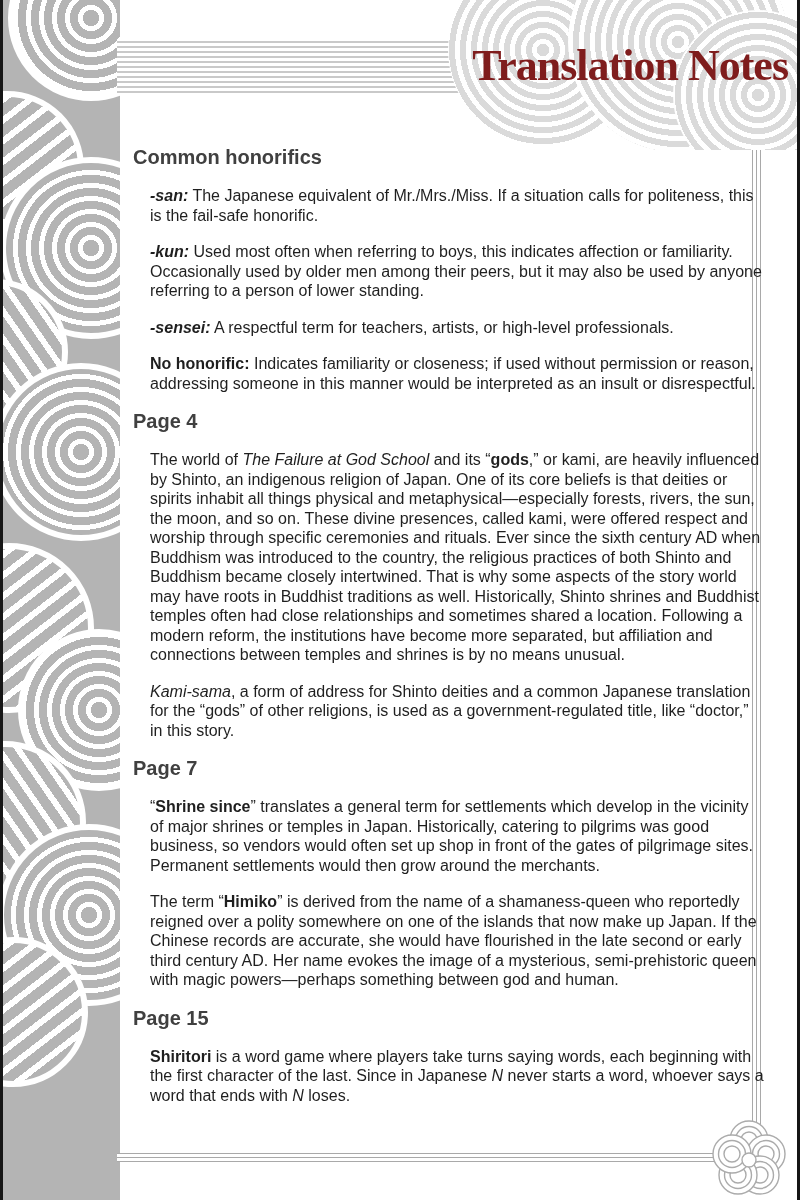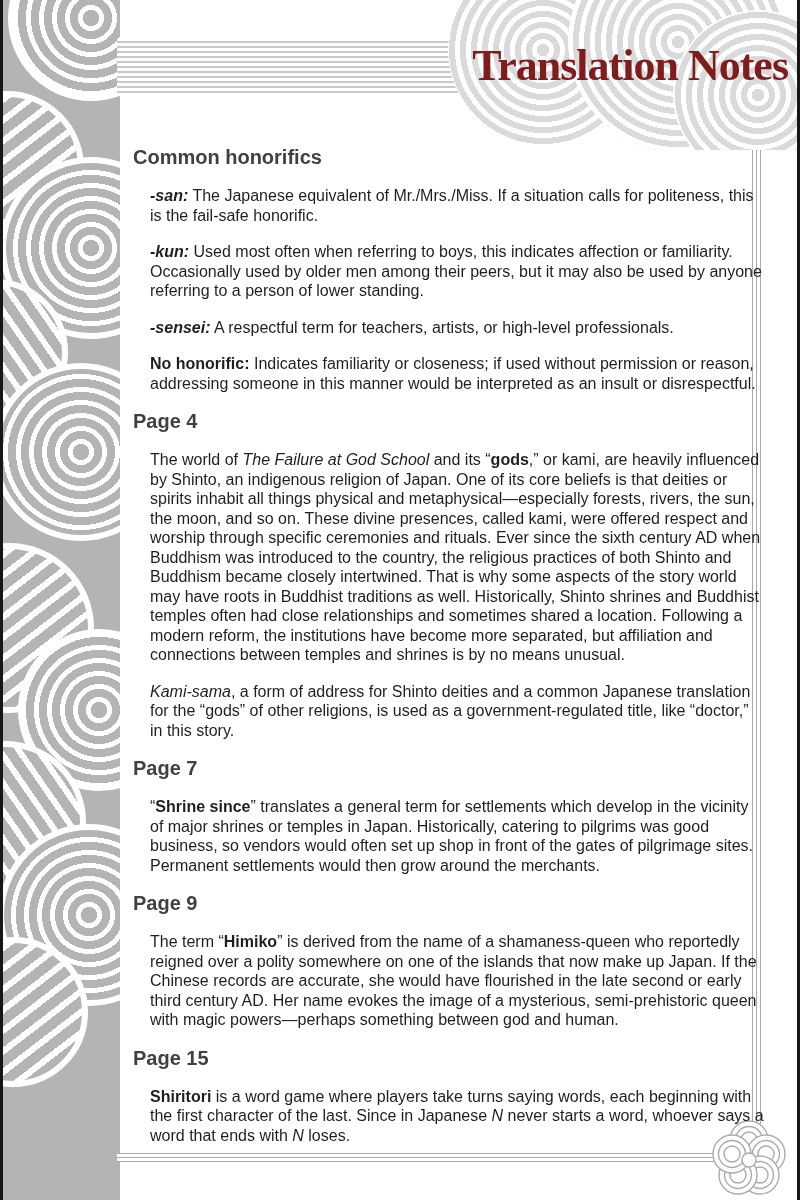"Page 9" h2 { html: <h2>Page 9</h2> -> none }
